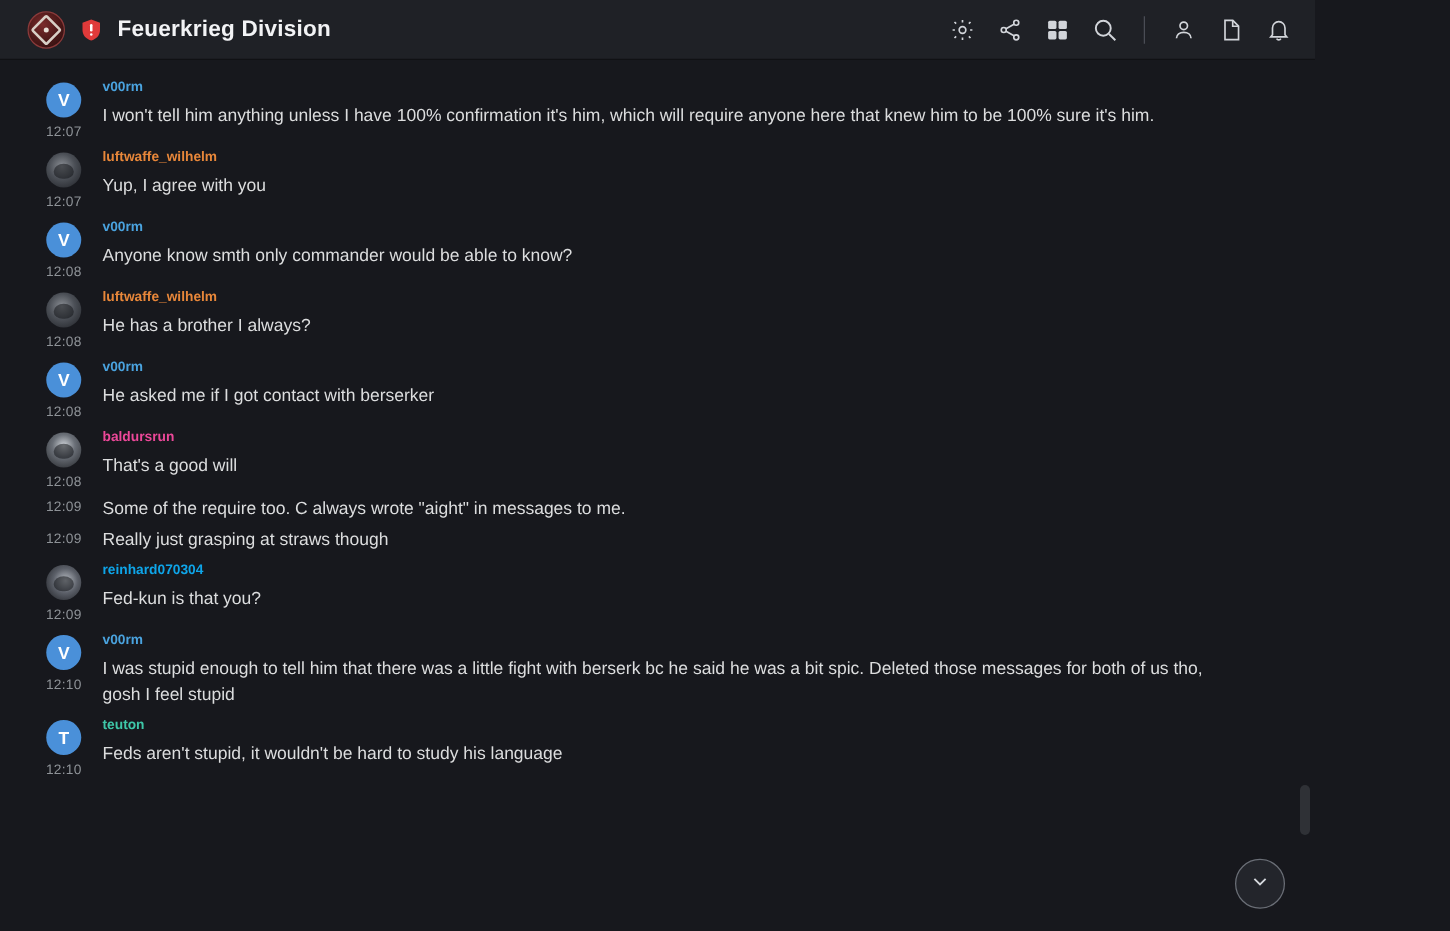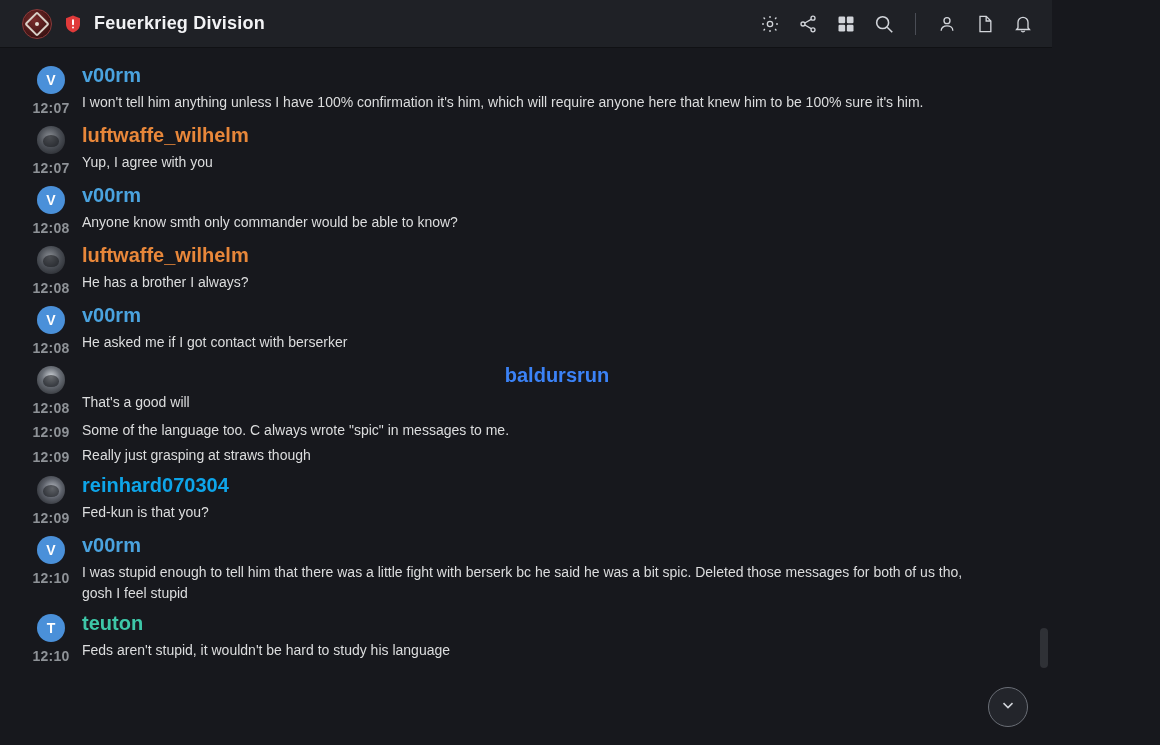"v00rm" .username { font-size: 20px -> 11px }
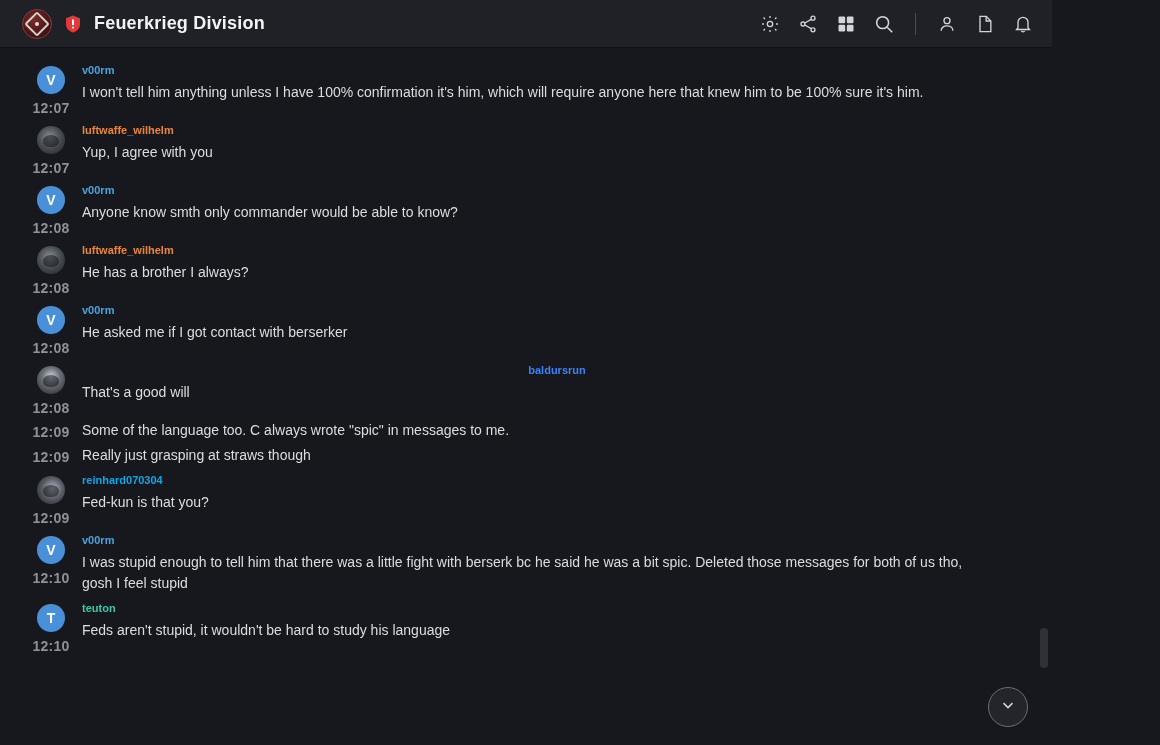"12:07" .timestamp { font-size: 14px -> 11px; font-weight: bold -> normal }
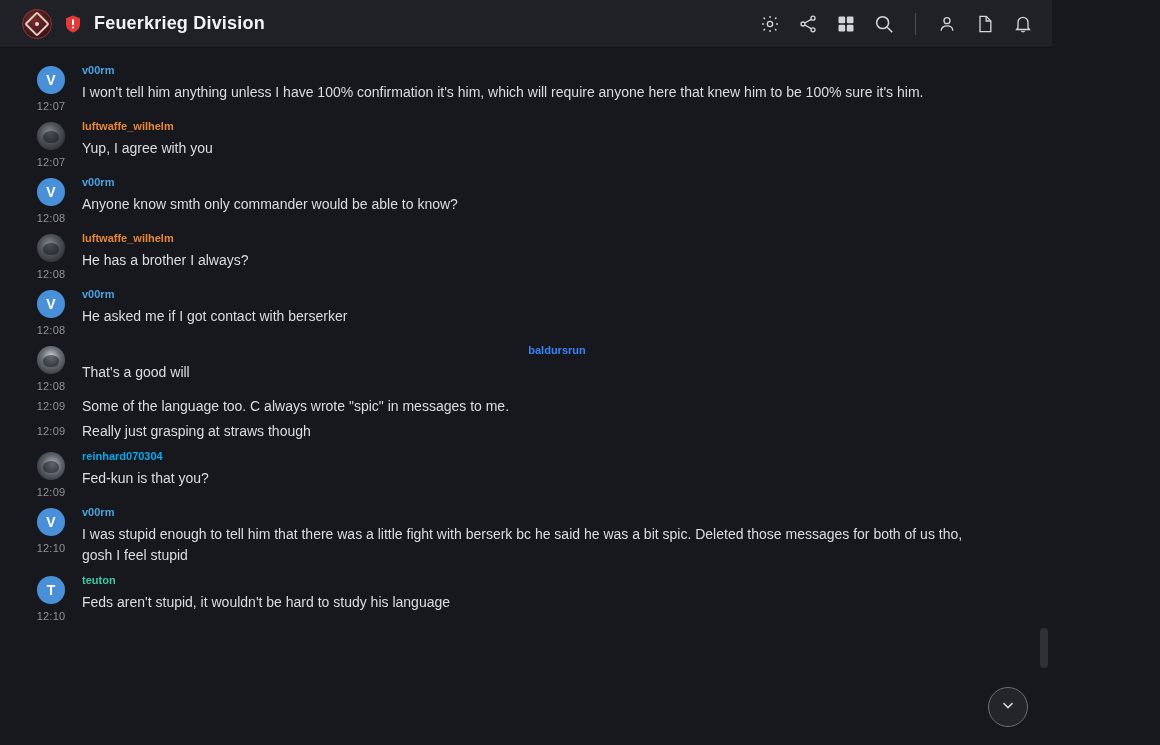"baldursrun" div.username { color: #3b82f6 -> #ec4899; text-align: center -> none }
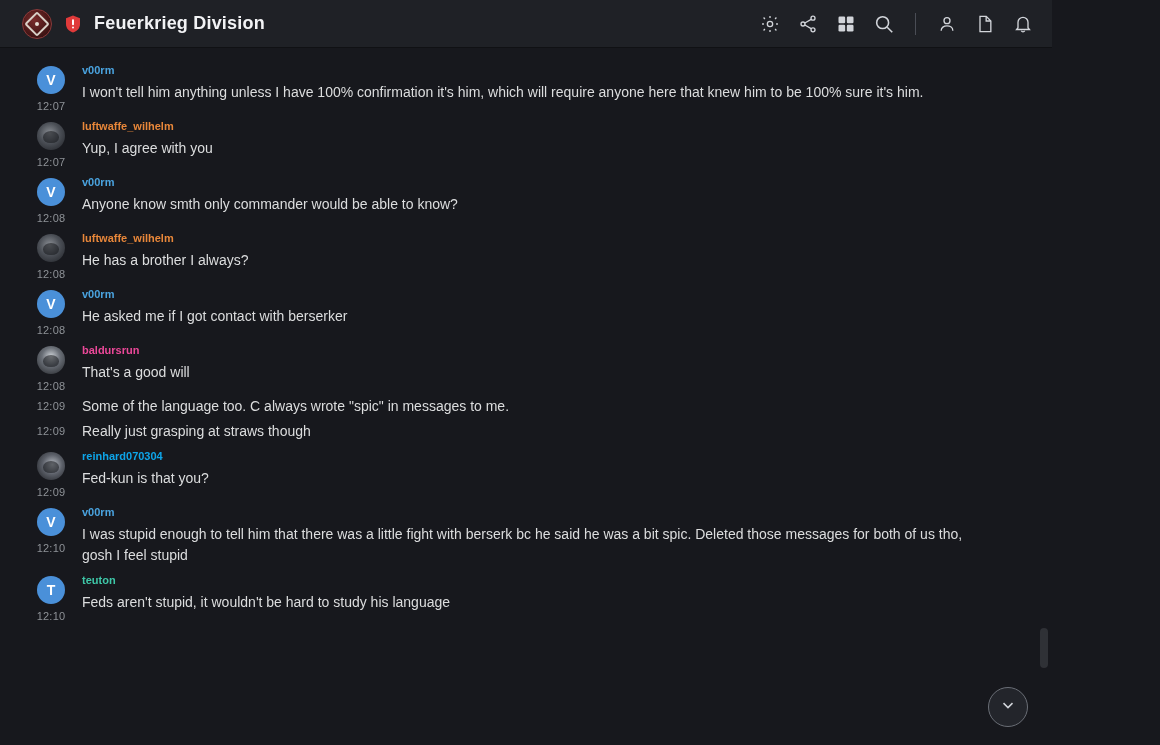"Some of the language too." div.text { text: language too. C always wrote "spic -> require too. C always wrote "aight }
